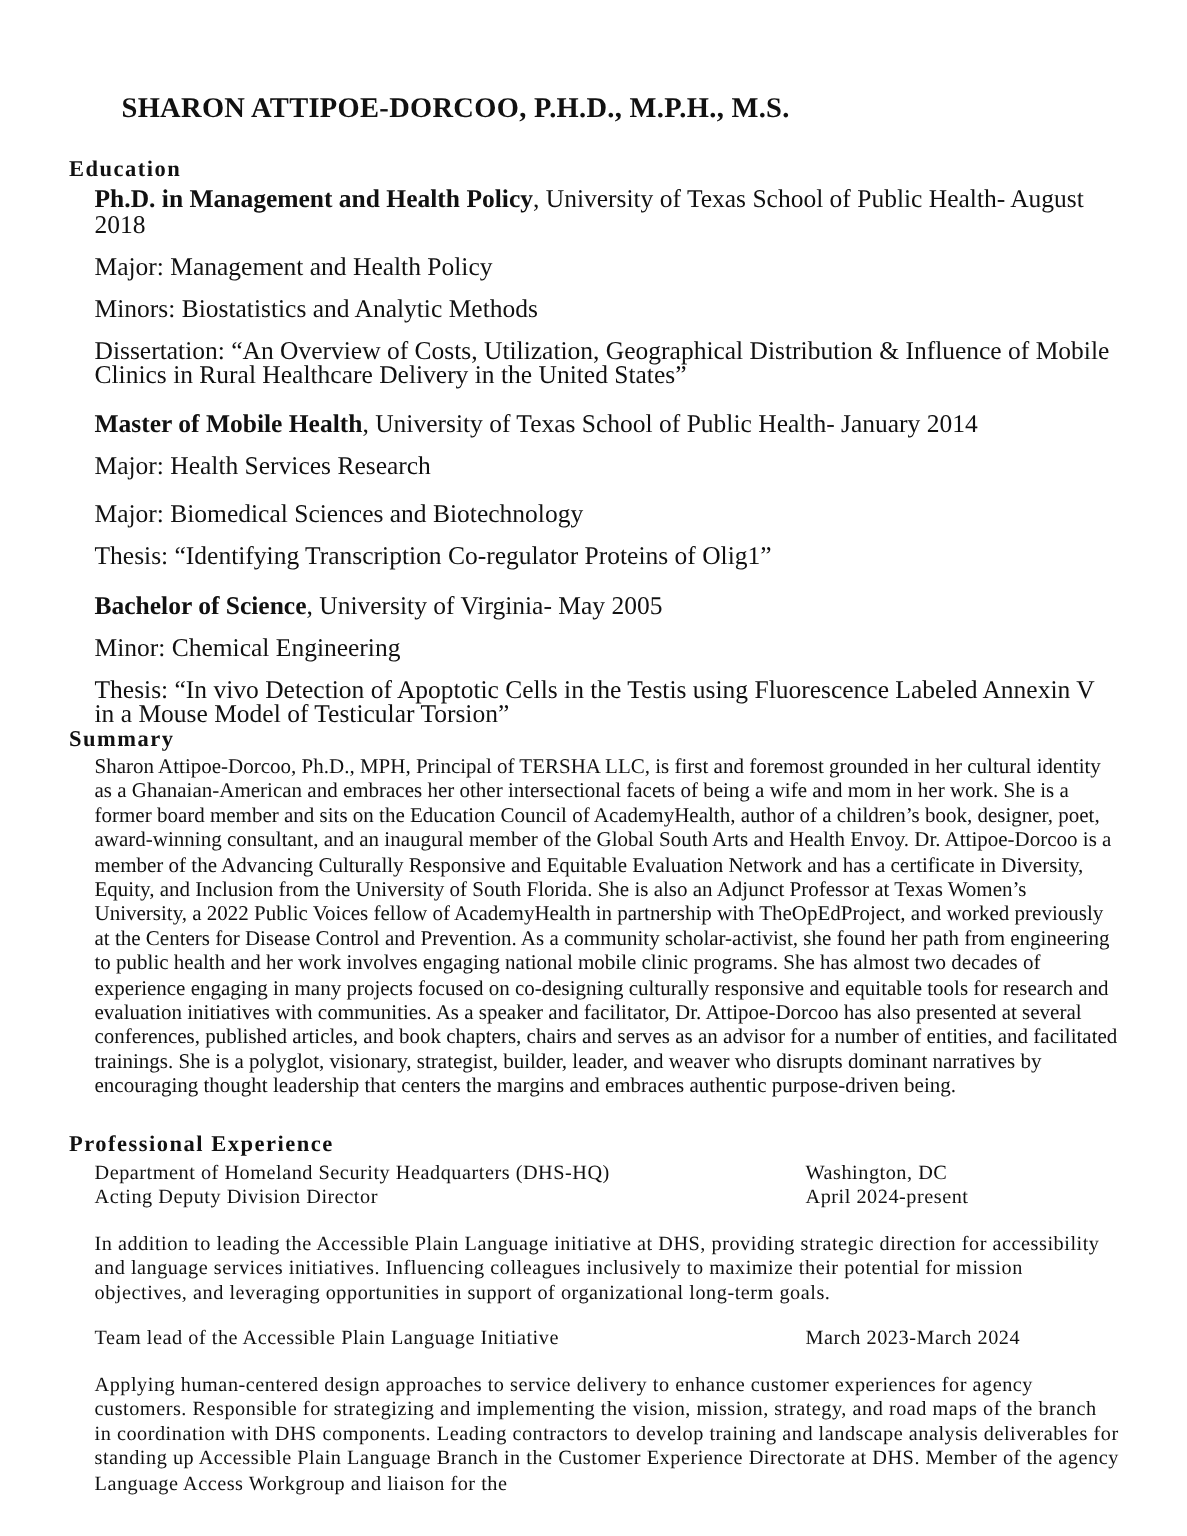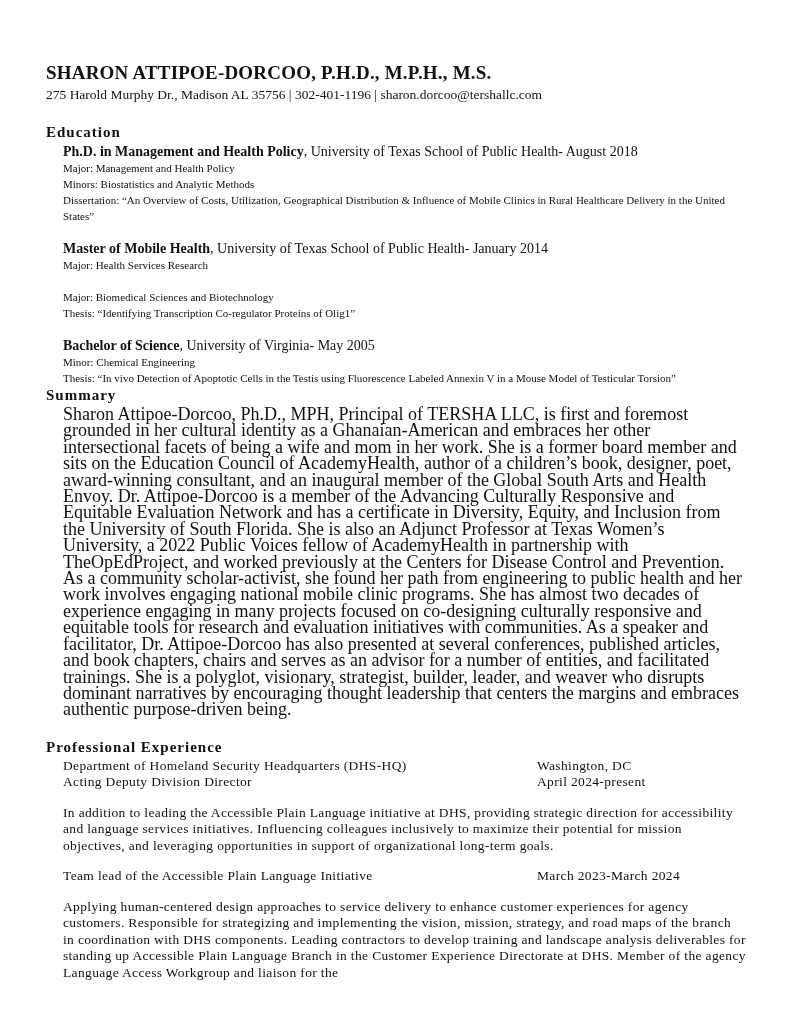"SHARON ATTIPOE-DORCOO, P.H.D., M.P.H.," .doc-title { margin-left: none -> 35px }
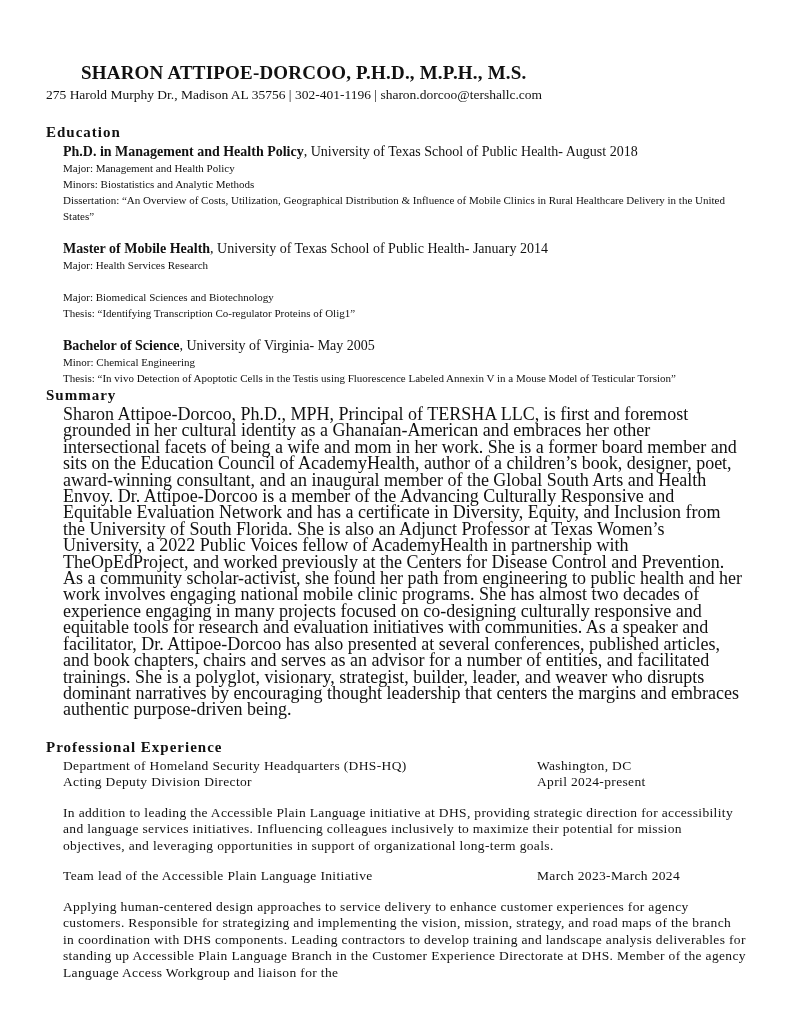"275 Harold Murphy Dr., Madison" div.contact-line { html: <div>275 Harold Murphy Dr., Madison AL 35756 | 302-401-1196 | sharon.dorcoo@tershallc.com</div> -> none }
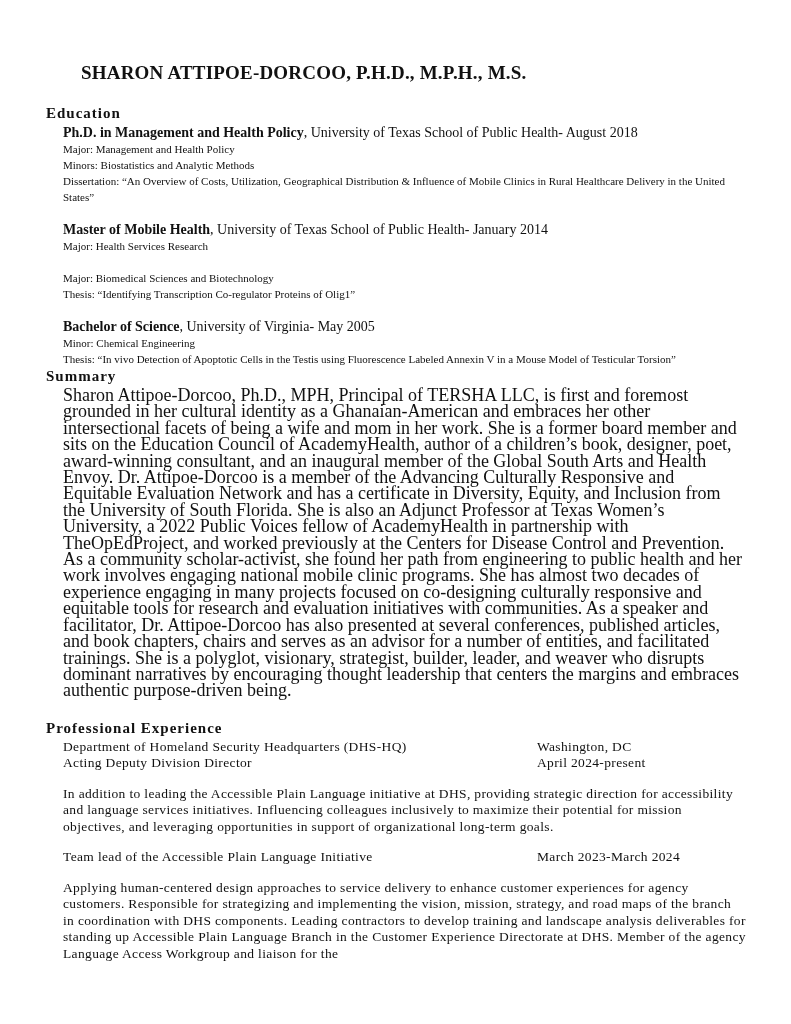"Ph.D. in Management and Health" .edu-degree-line { font-size: 14px -> 17px }
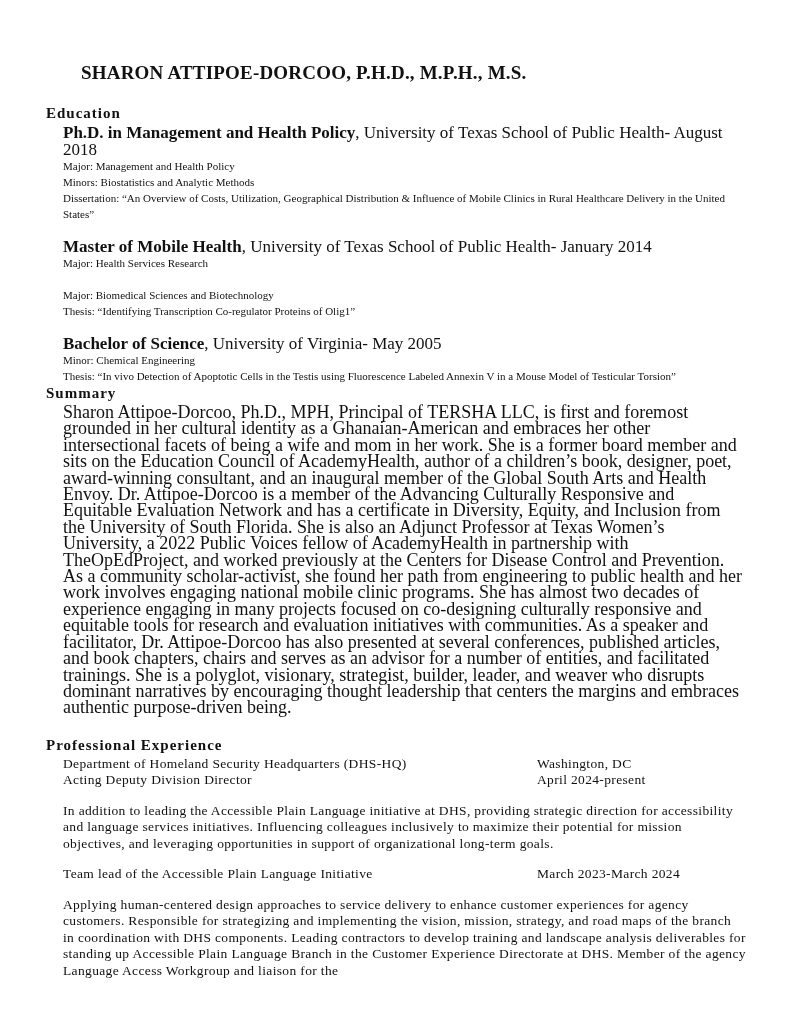"Major: Management and Health Policy" .edu-sub-line { font-size: 11px -> 17px; margin-top: none -> 12px }
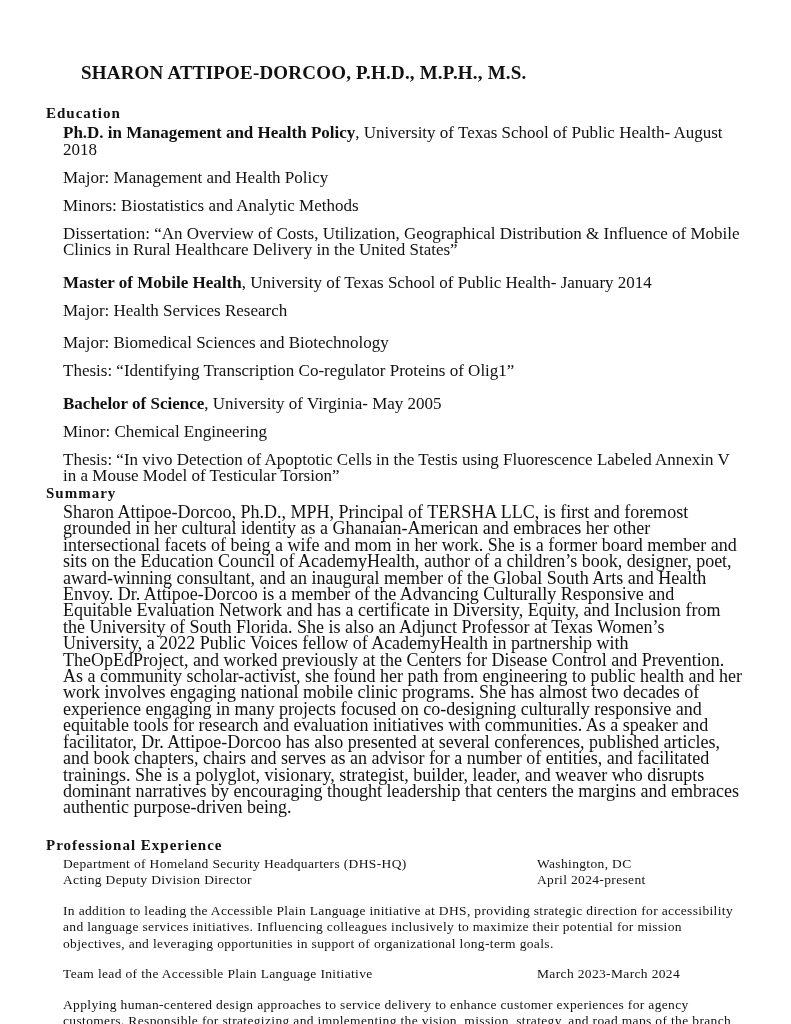"Sharon Attipoe-Dorcoo, Ph.D., MPH," .summary-par { font-size: 18px -> 14px }
